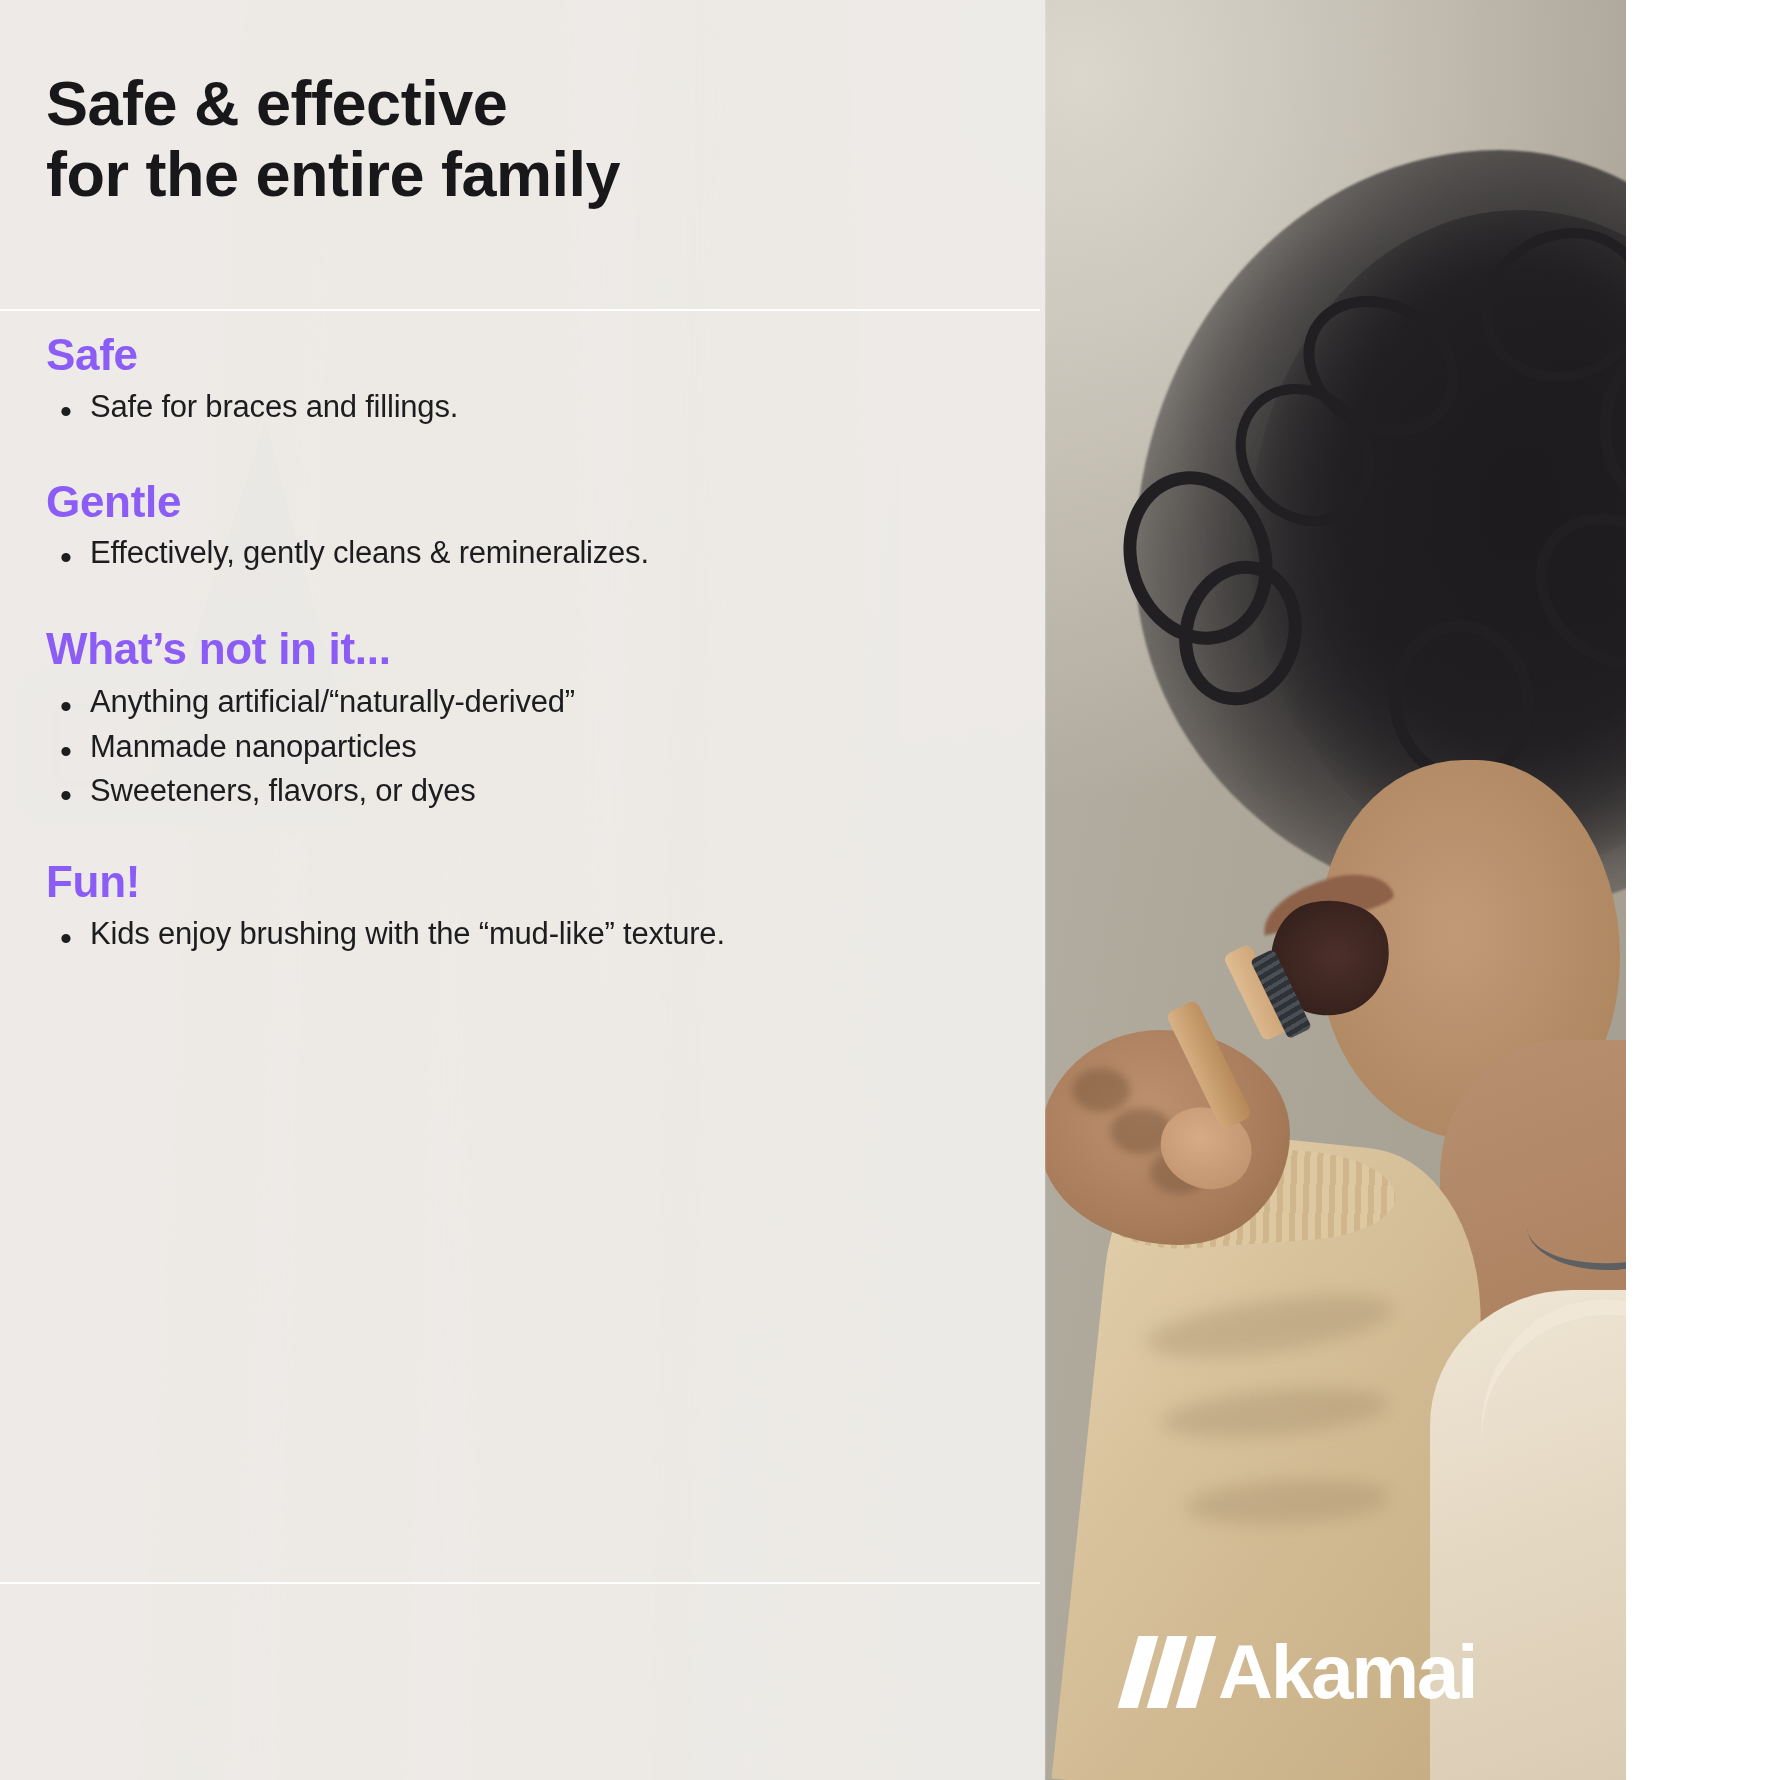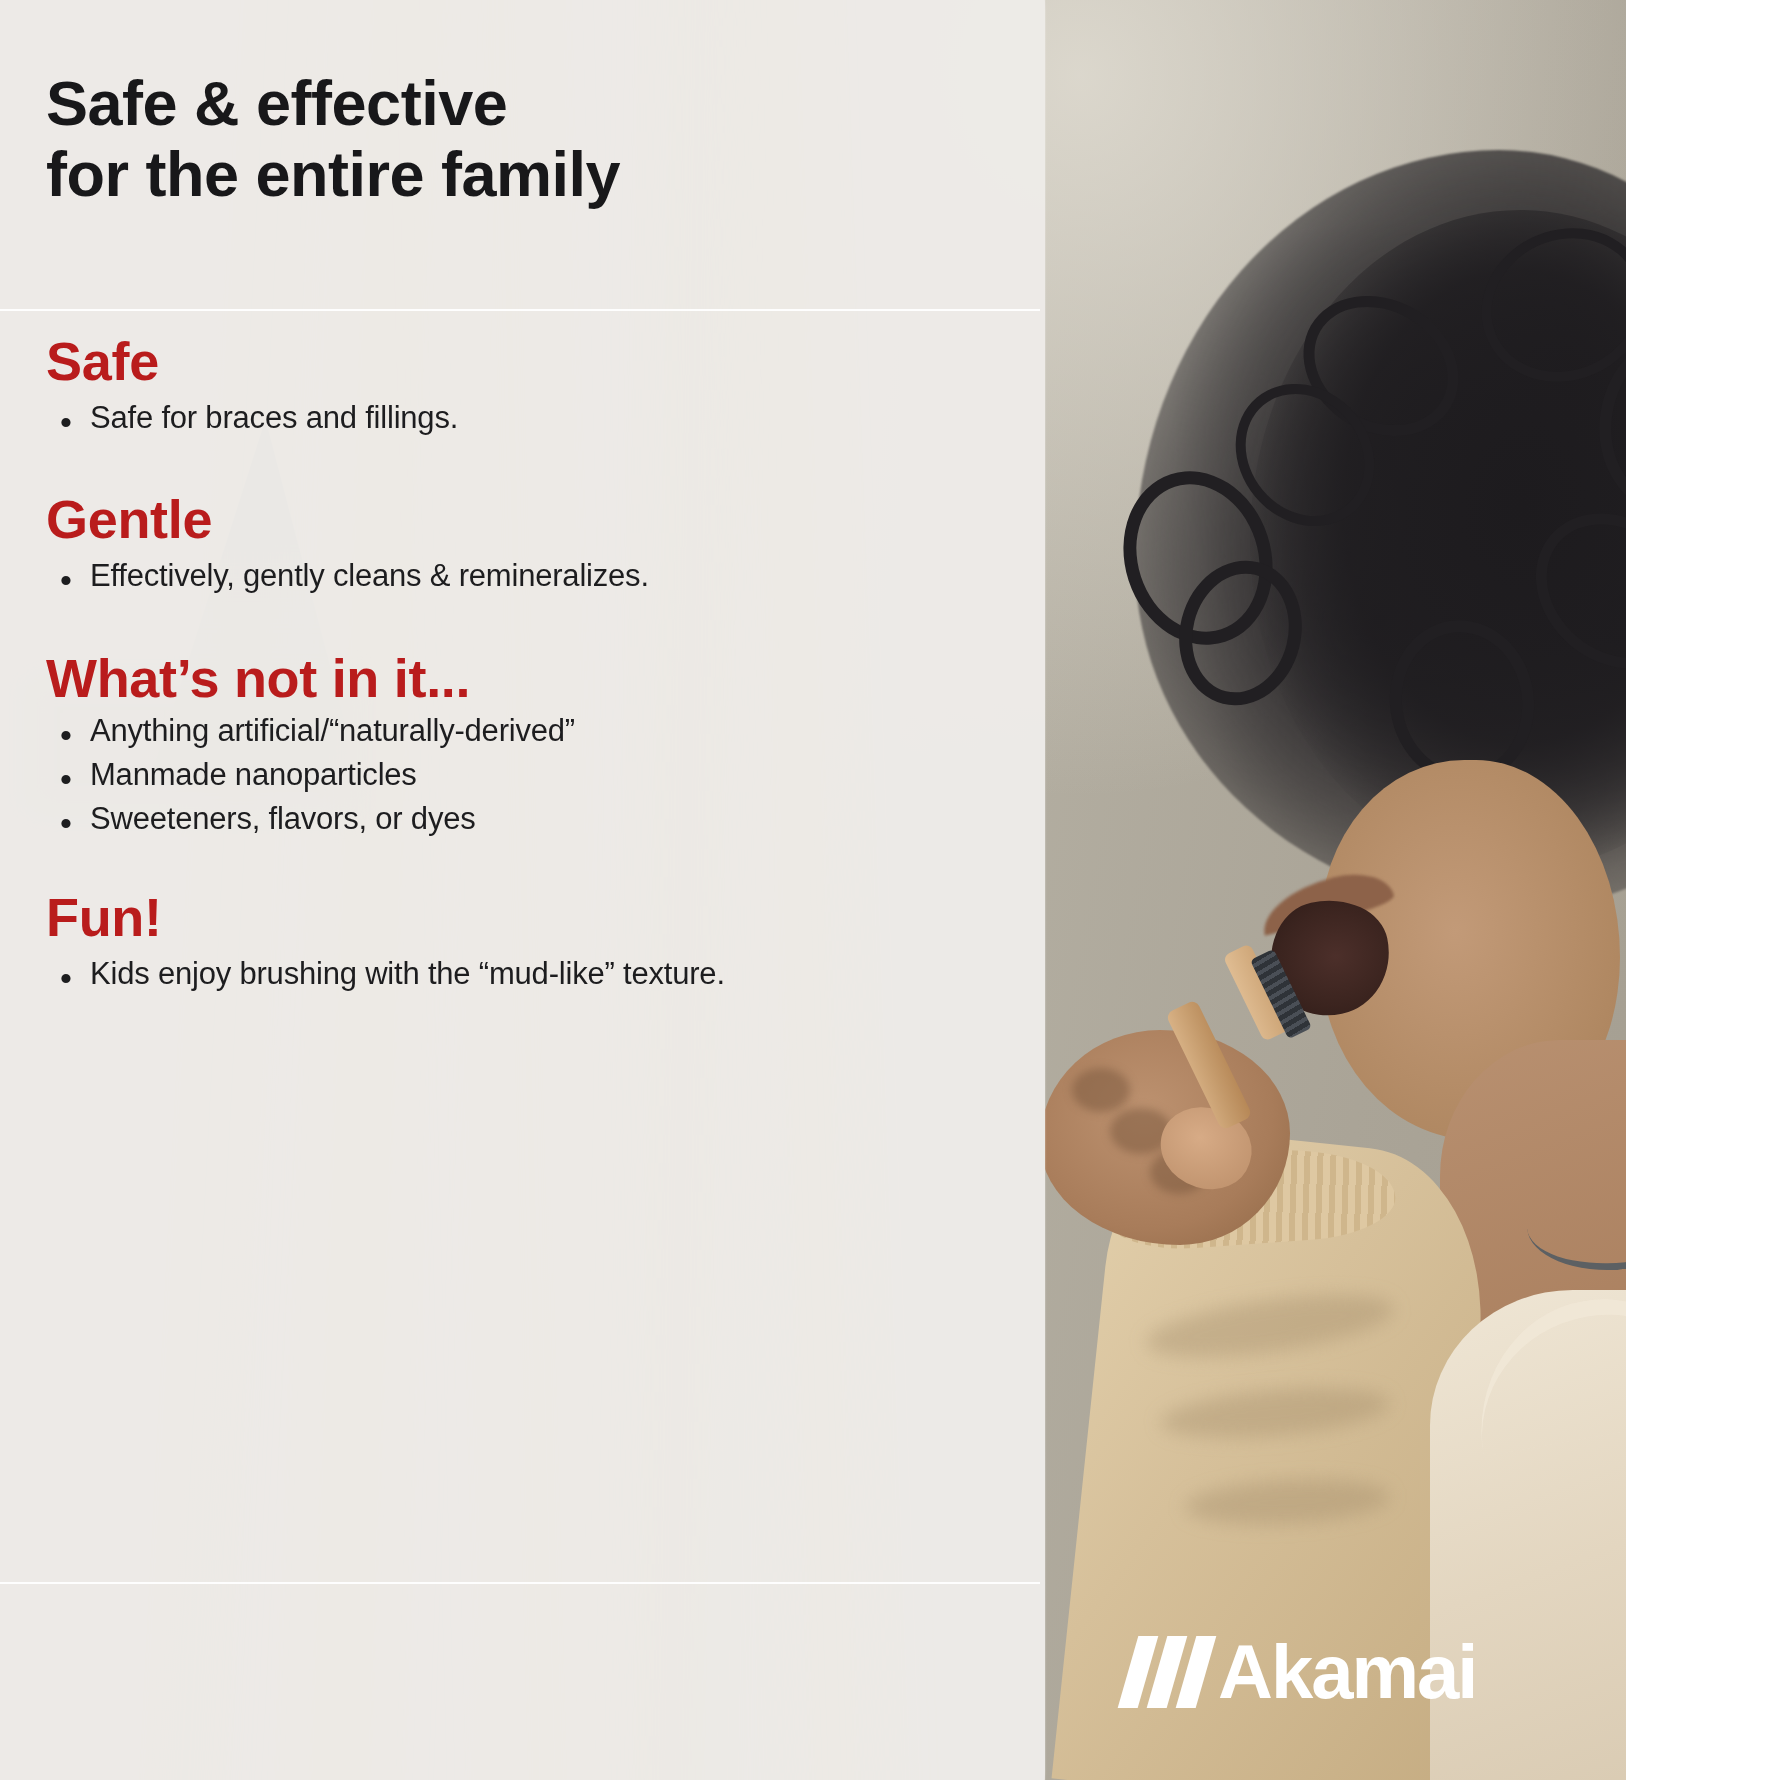"Safe" .sec-title { color: #b91c1c -> #8b5cf6; font-size: 54px -> 44px }
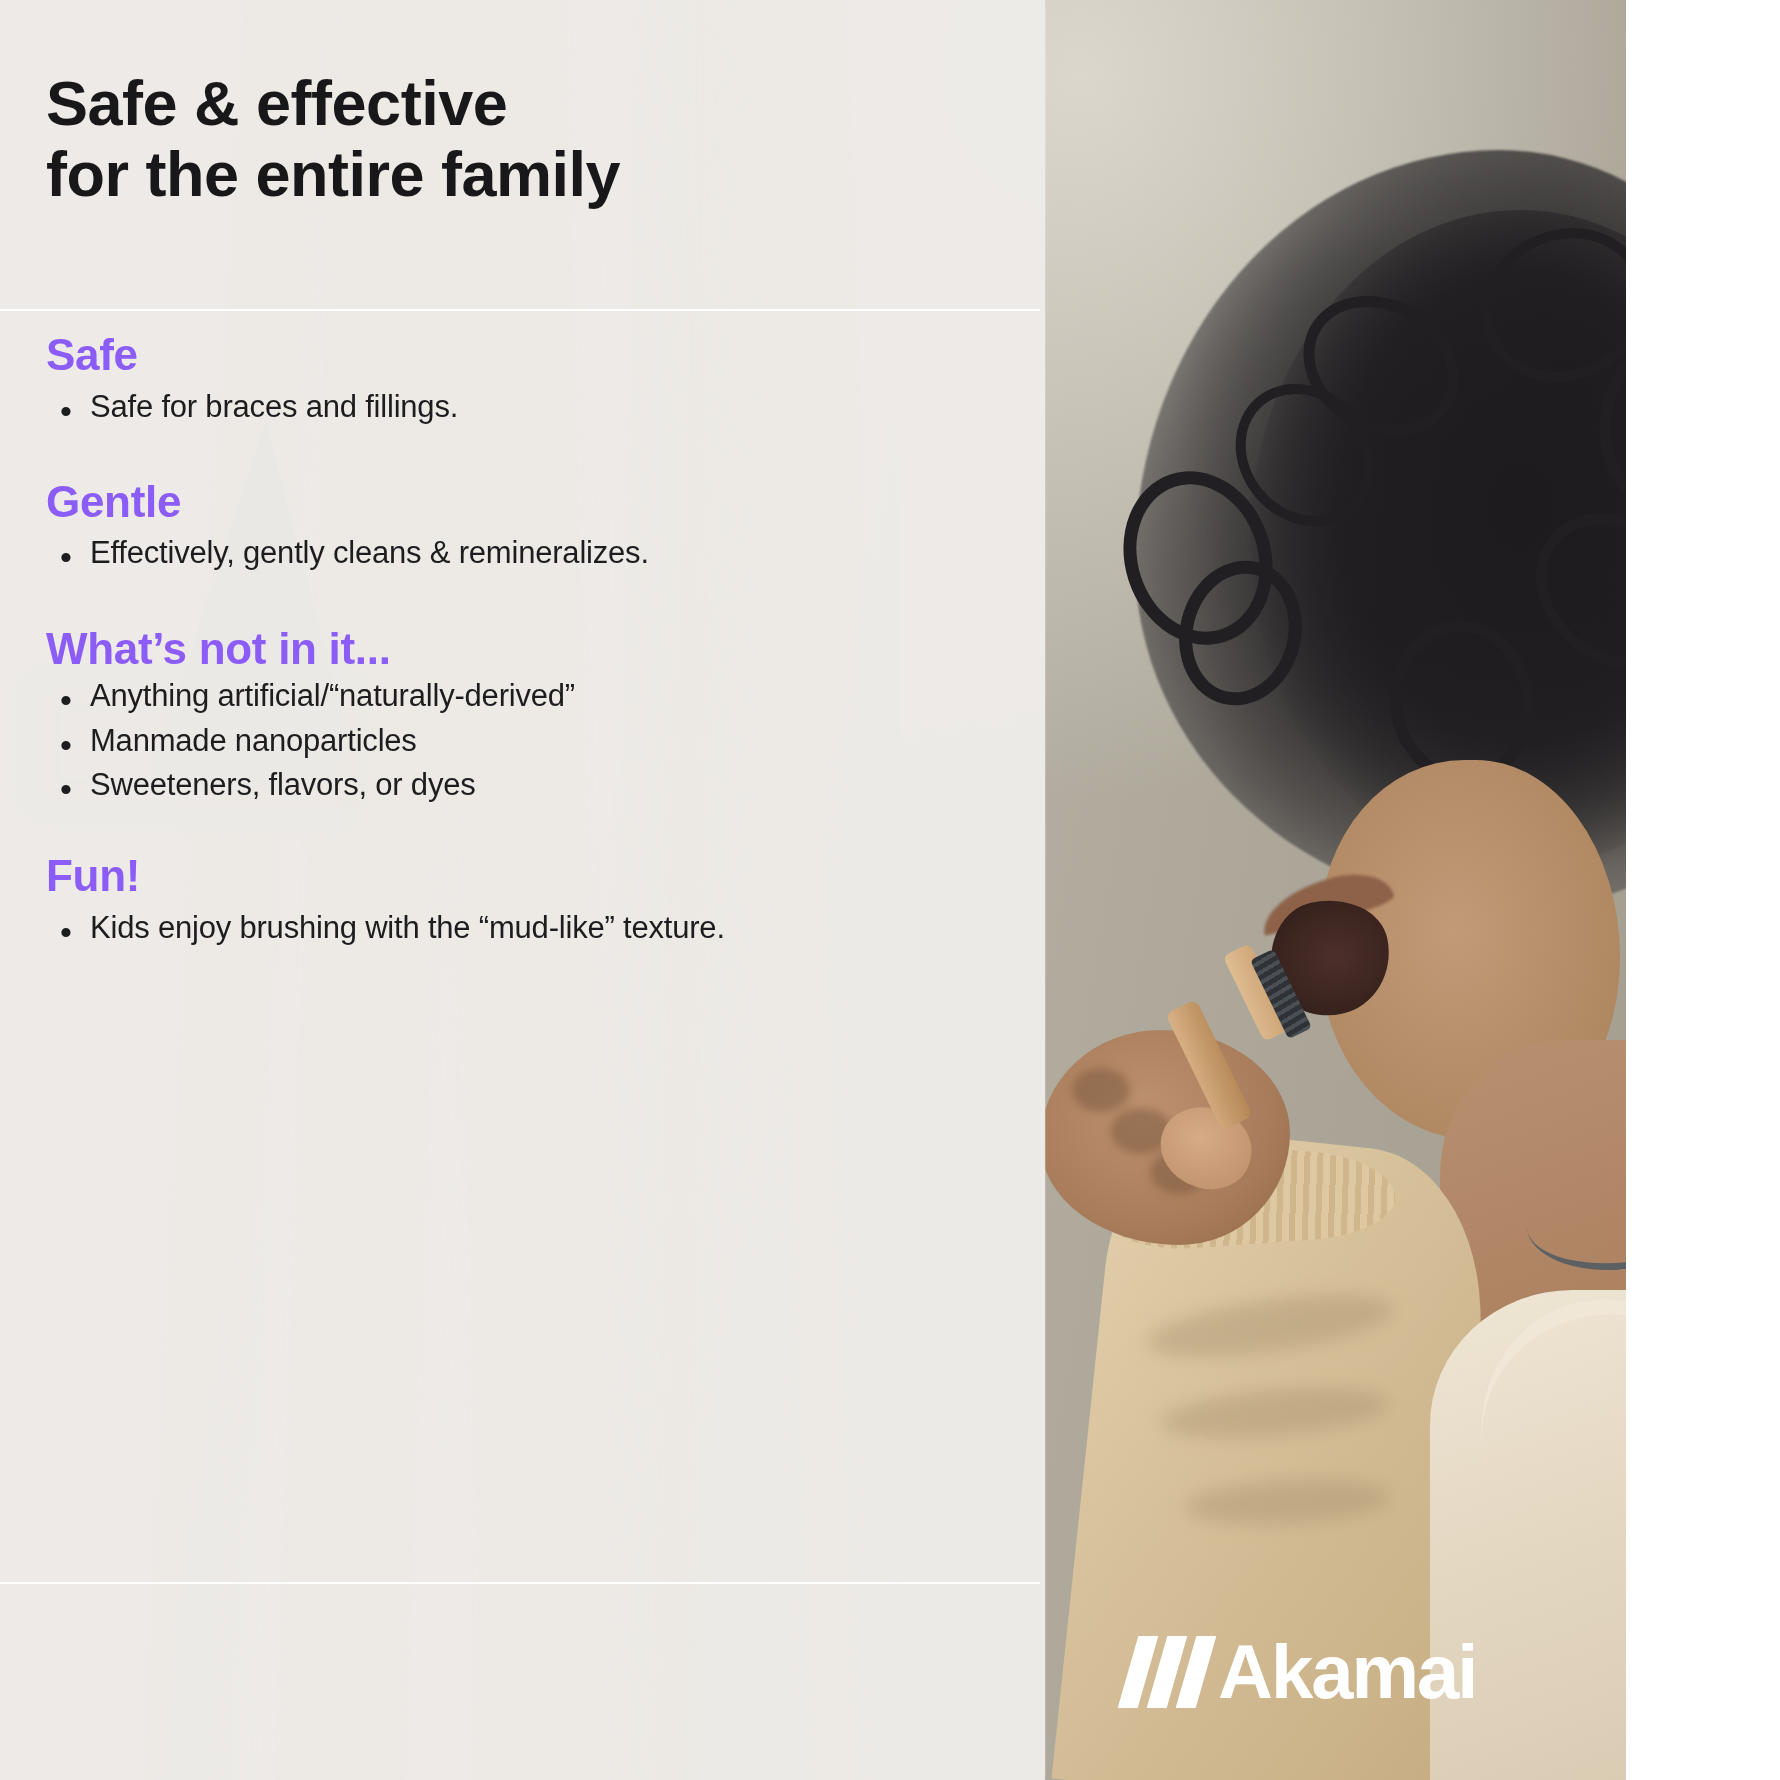"What’s not in it..." .sec-title.tight { margin-bottom: 2px -> 8px }
